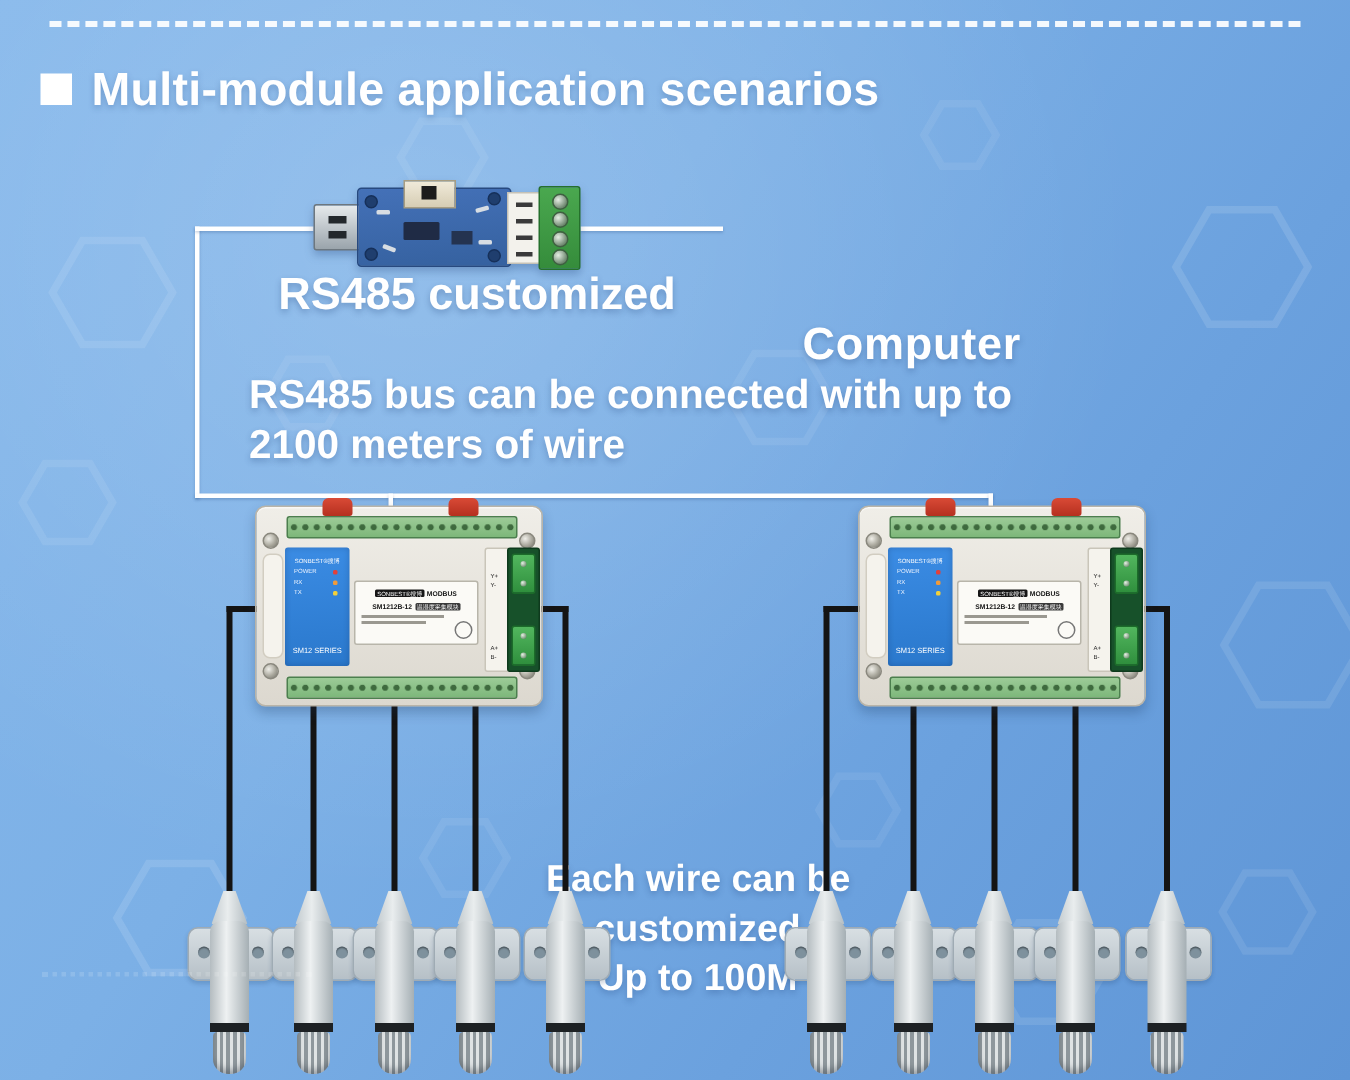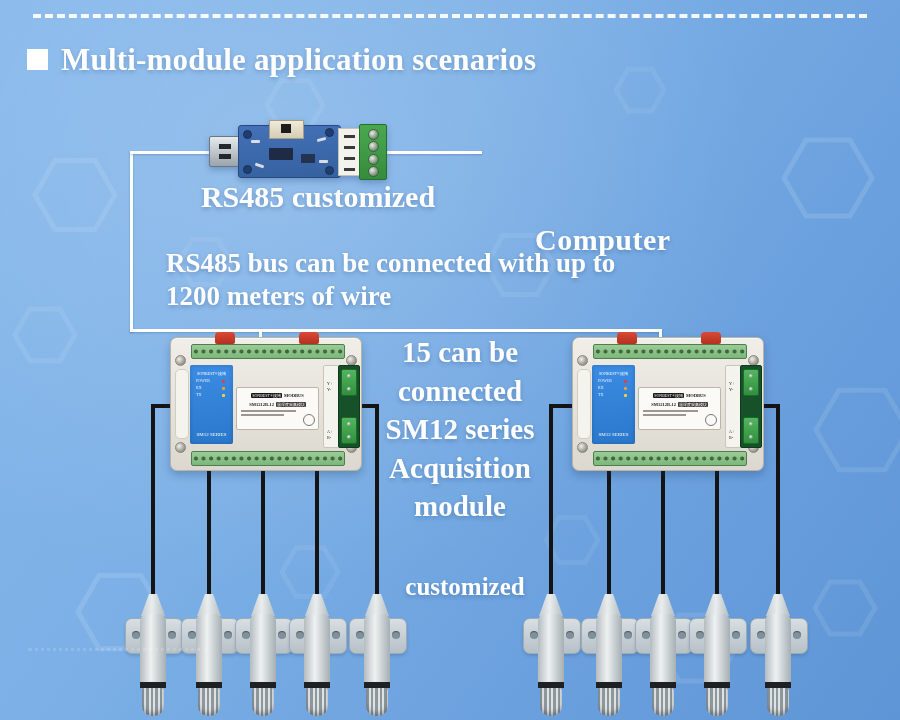"Multi-module application scenarios" #stage { font-family: Liberation Serif, serif -> Liberation Sans, sans-serif }
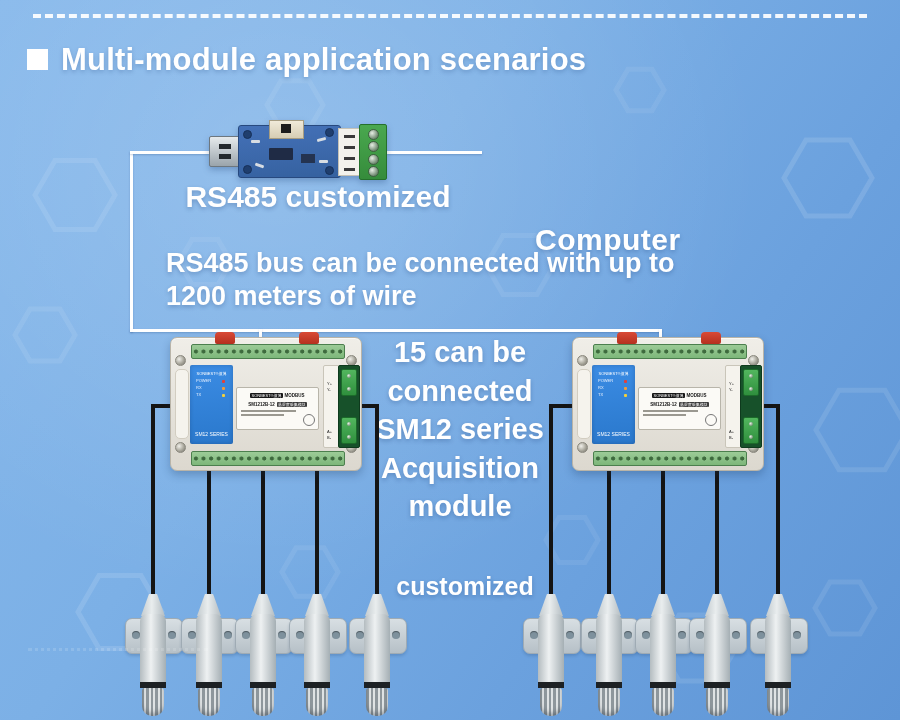"Computer" #lbl-computer { top: 223px -> 213px }
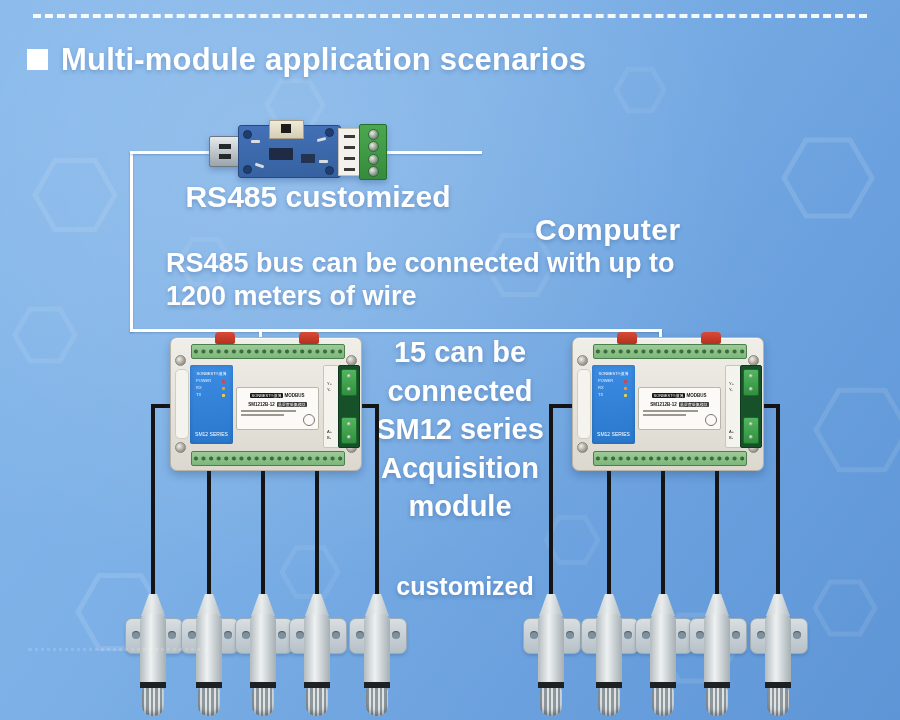"1200 meters of wire" div { text: 1200 -> 2100 }
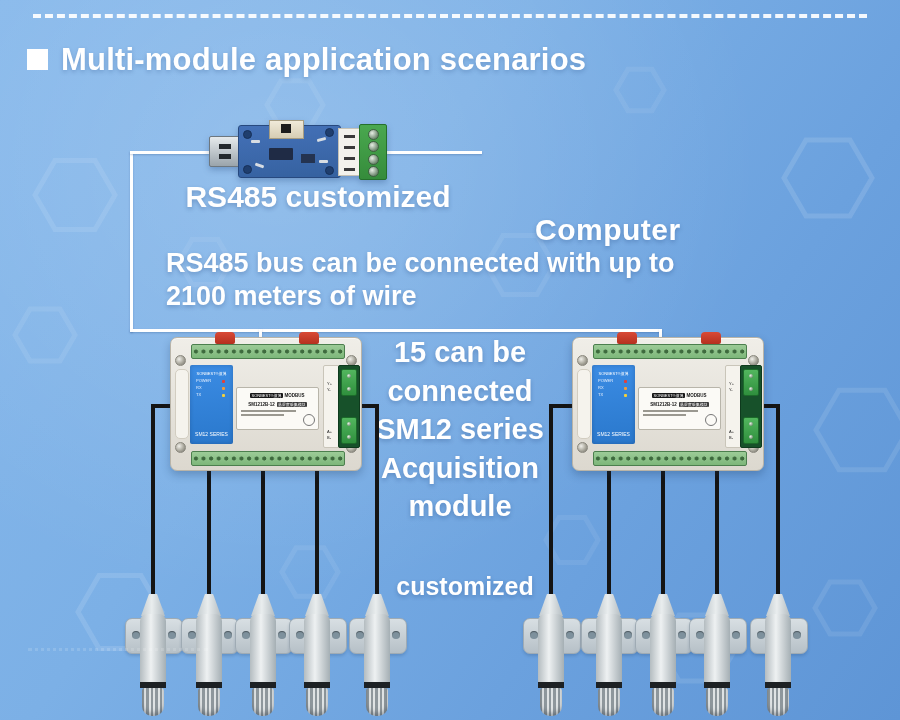"15 can be" div.note { html: <div> <div>15 can be</div> <div>connected</div> <div>SM12 series</div> <div>Acquisition</div> <div>module</div> </div> -> none }
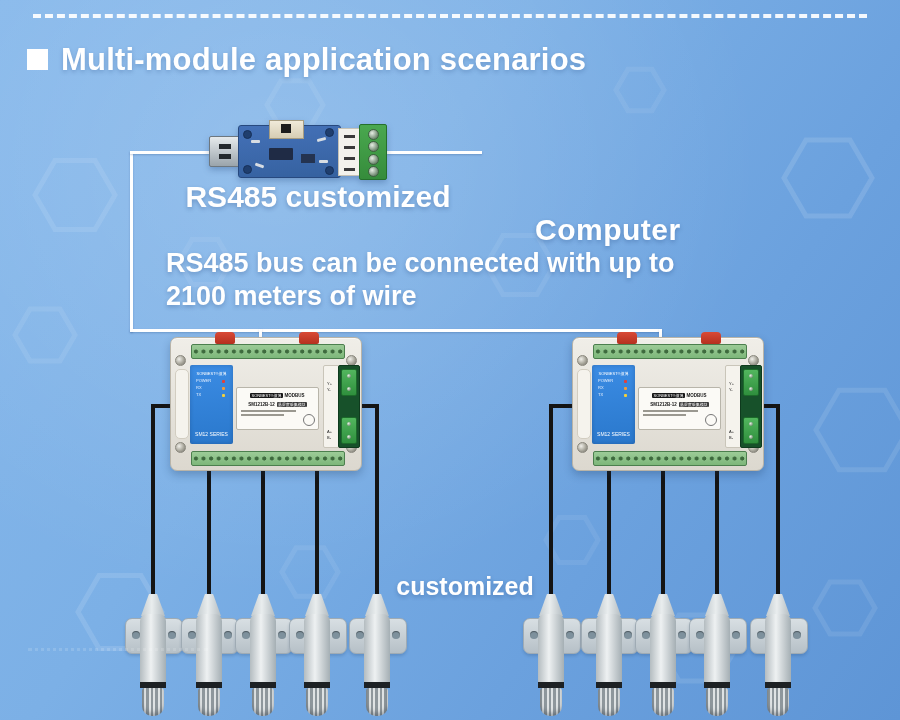"Each wire can be" div { html: none -> <div>Each wire can be</div> }
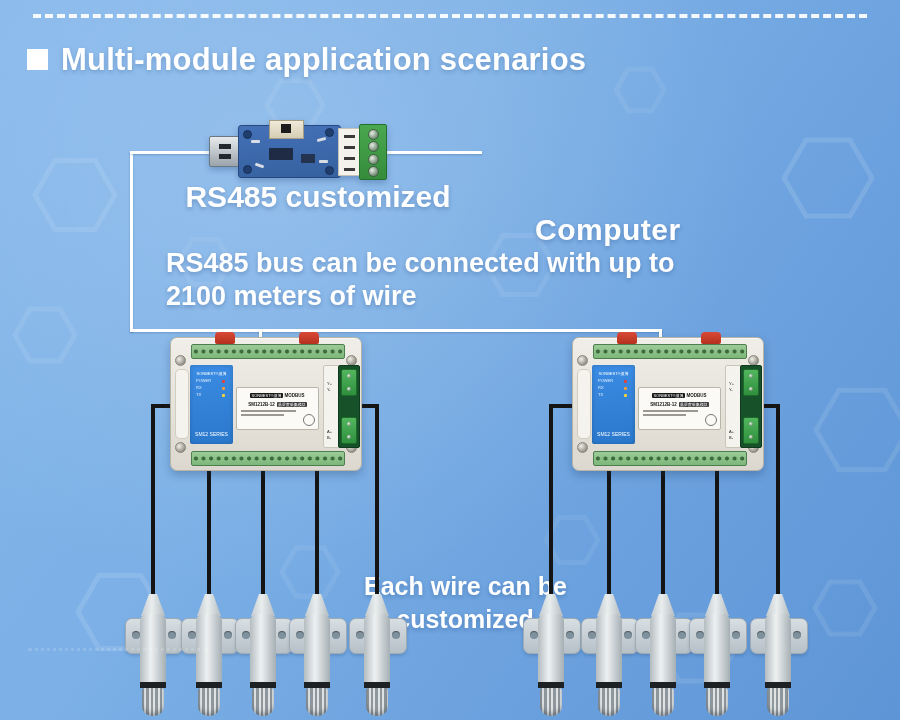"Up to 100M" div { html: none -> <div>Up to 100M</div> }
